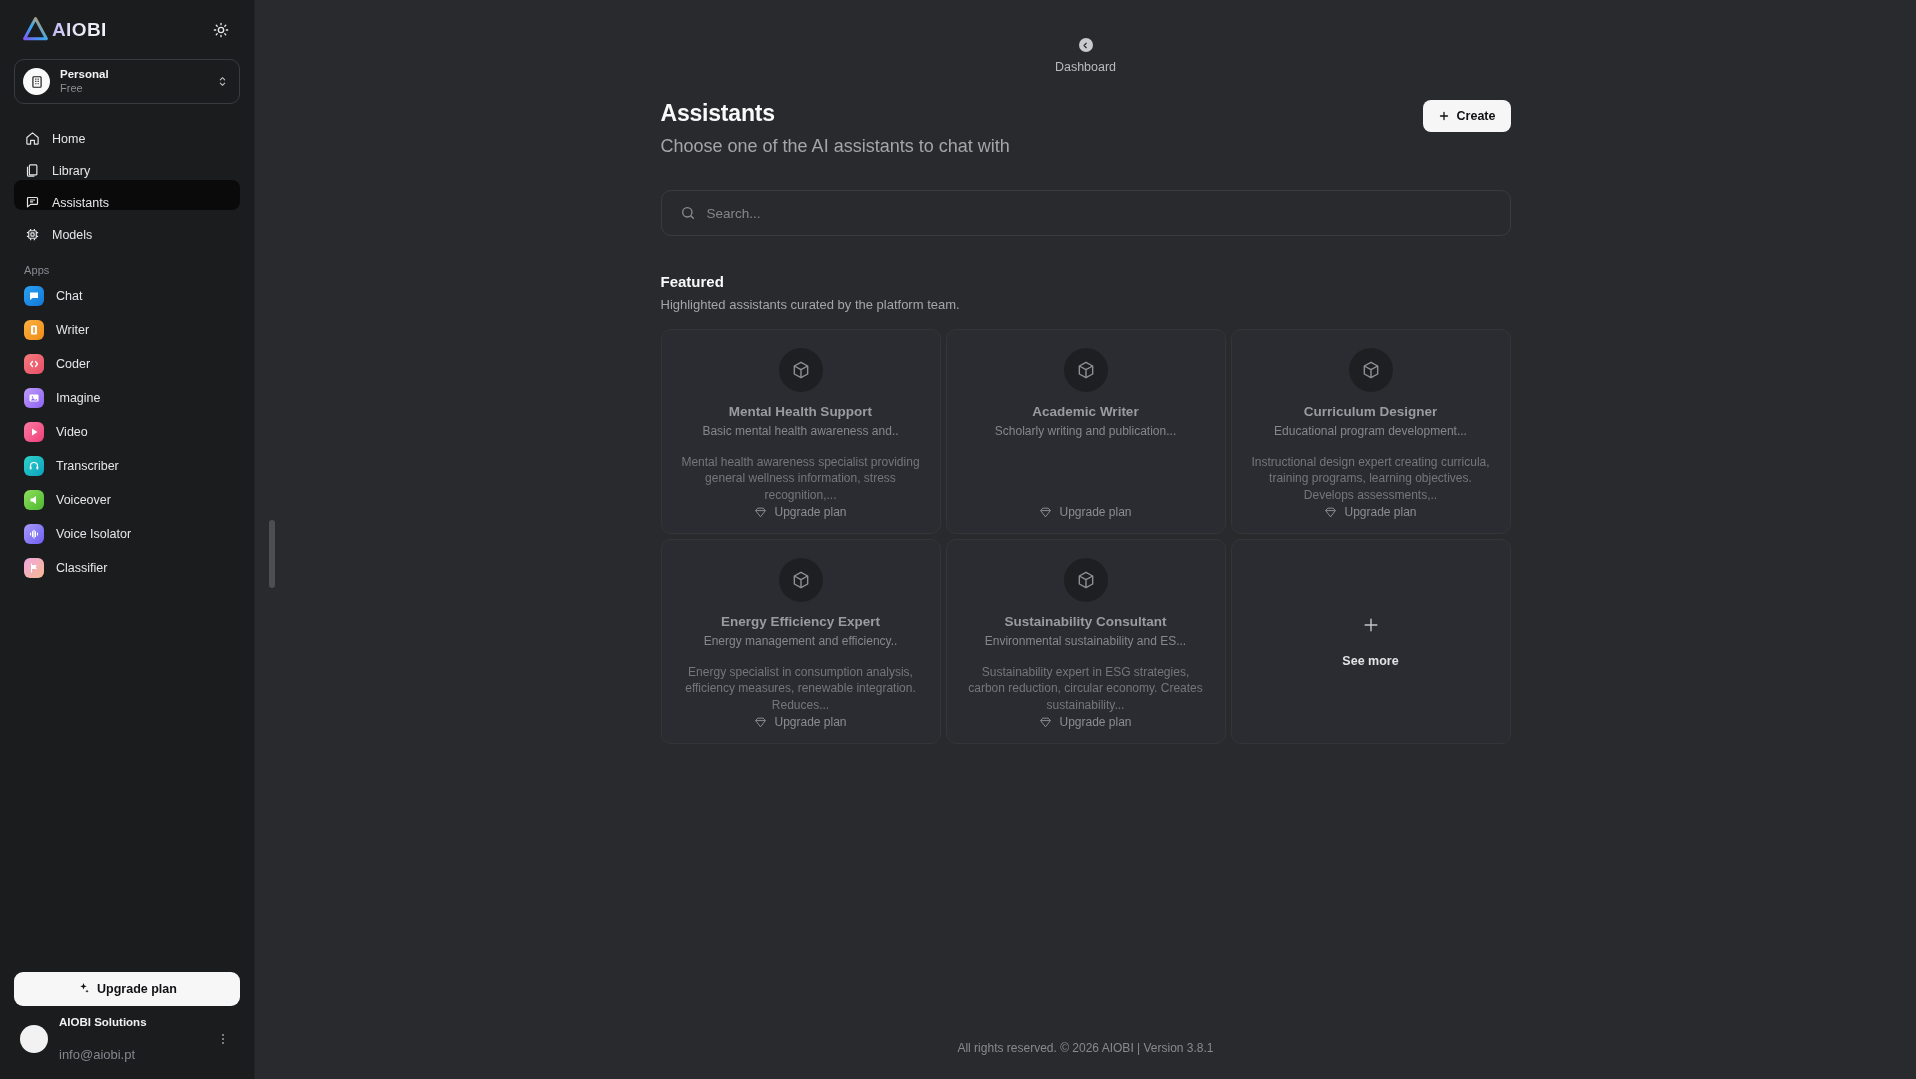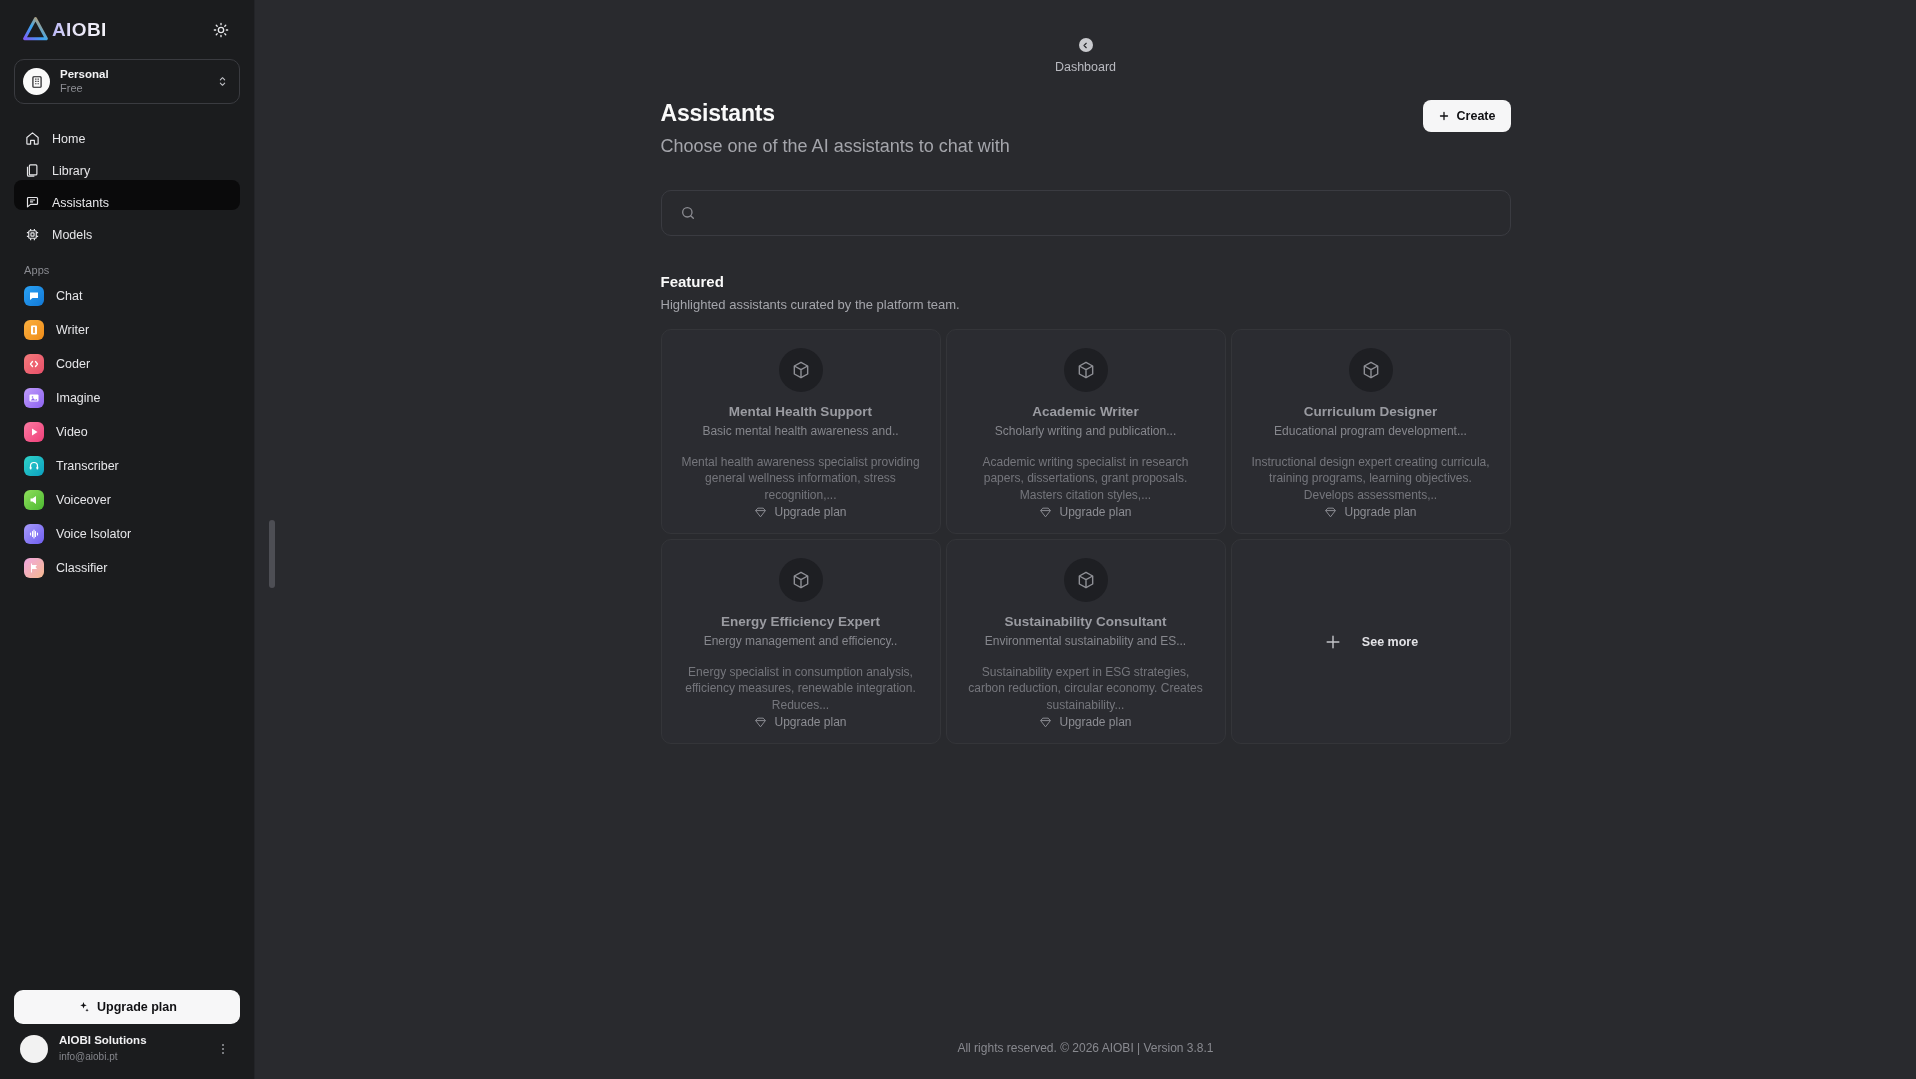"Search..." input.search-input { html: none -> <input> }
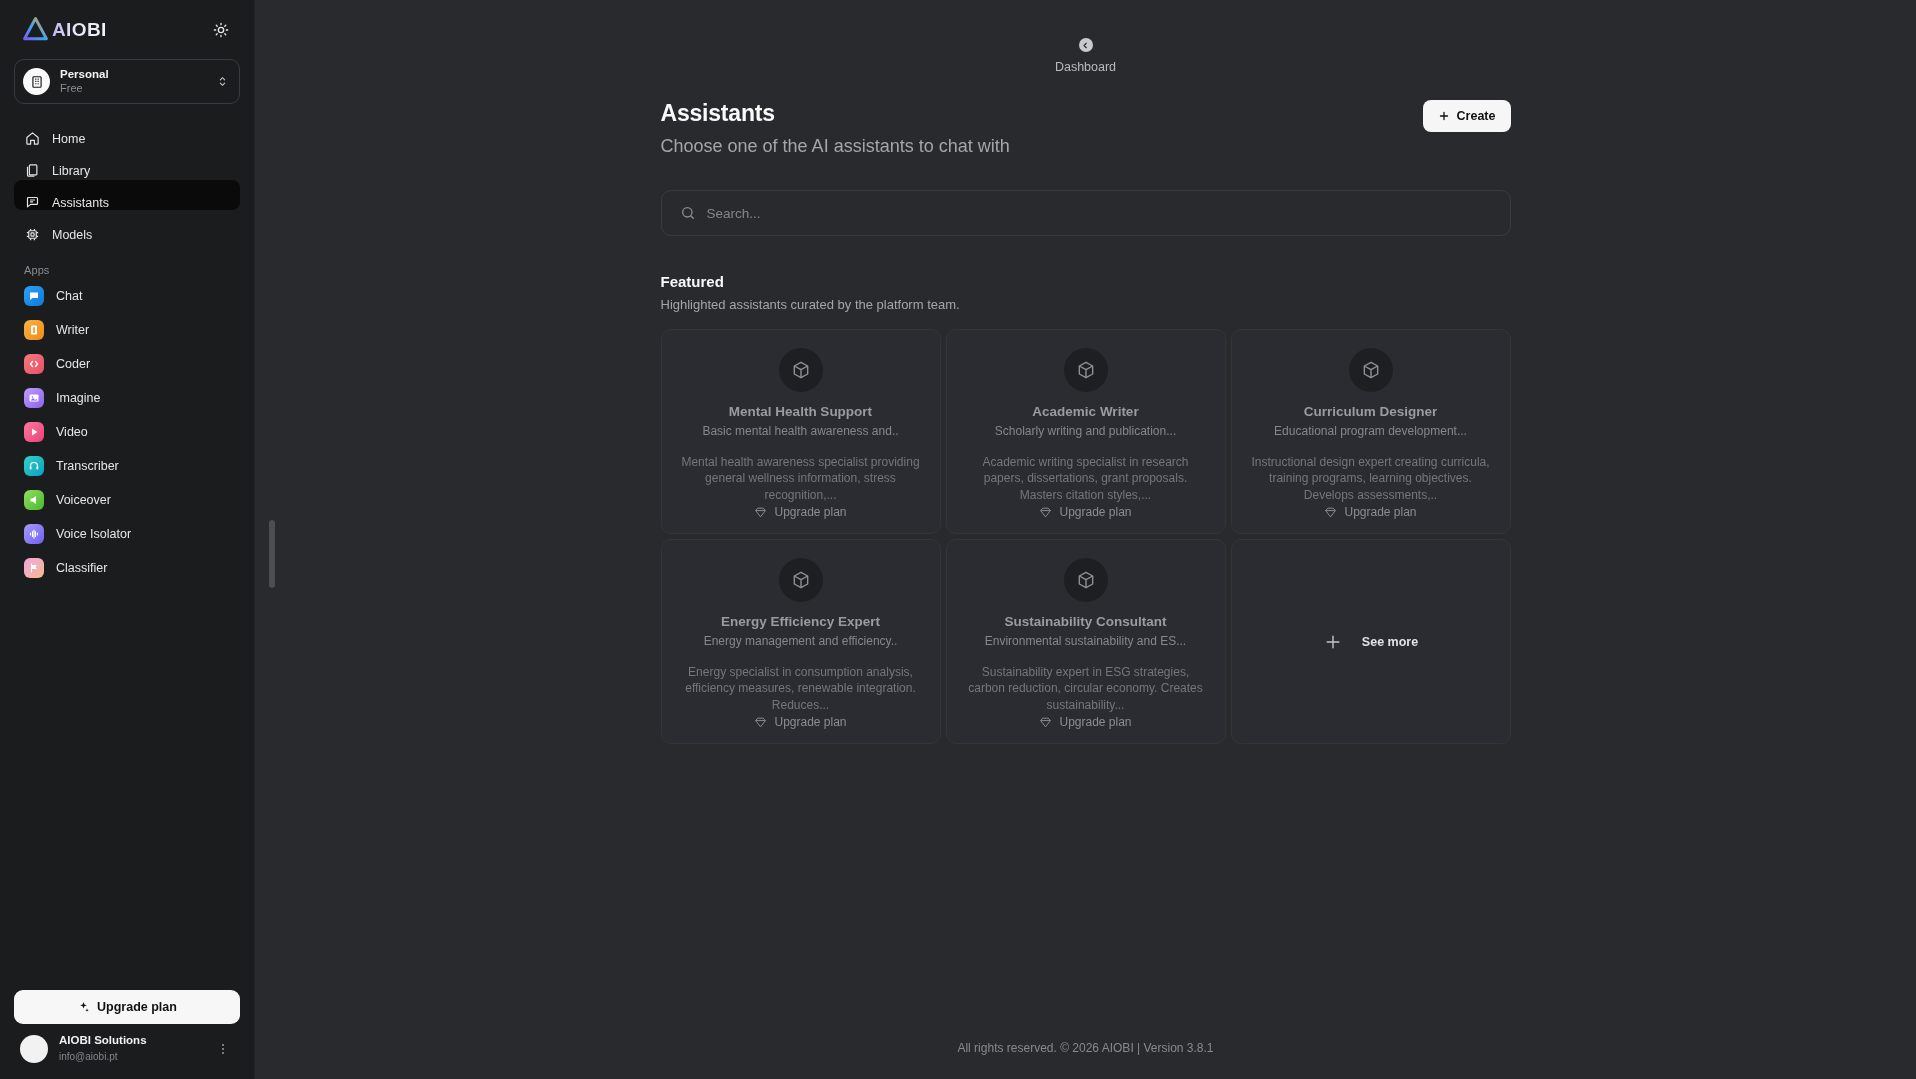"Academic writing specialist in research" div.card-desc { html: <div>Academic writing specialist in research papers, dissertations, grant proposals. Masters citation styles,...</div> -> none }
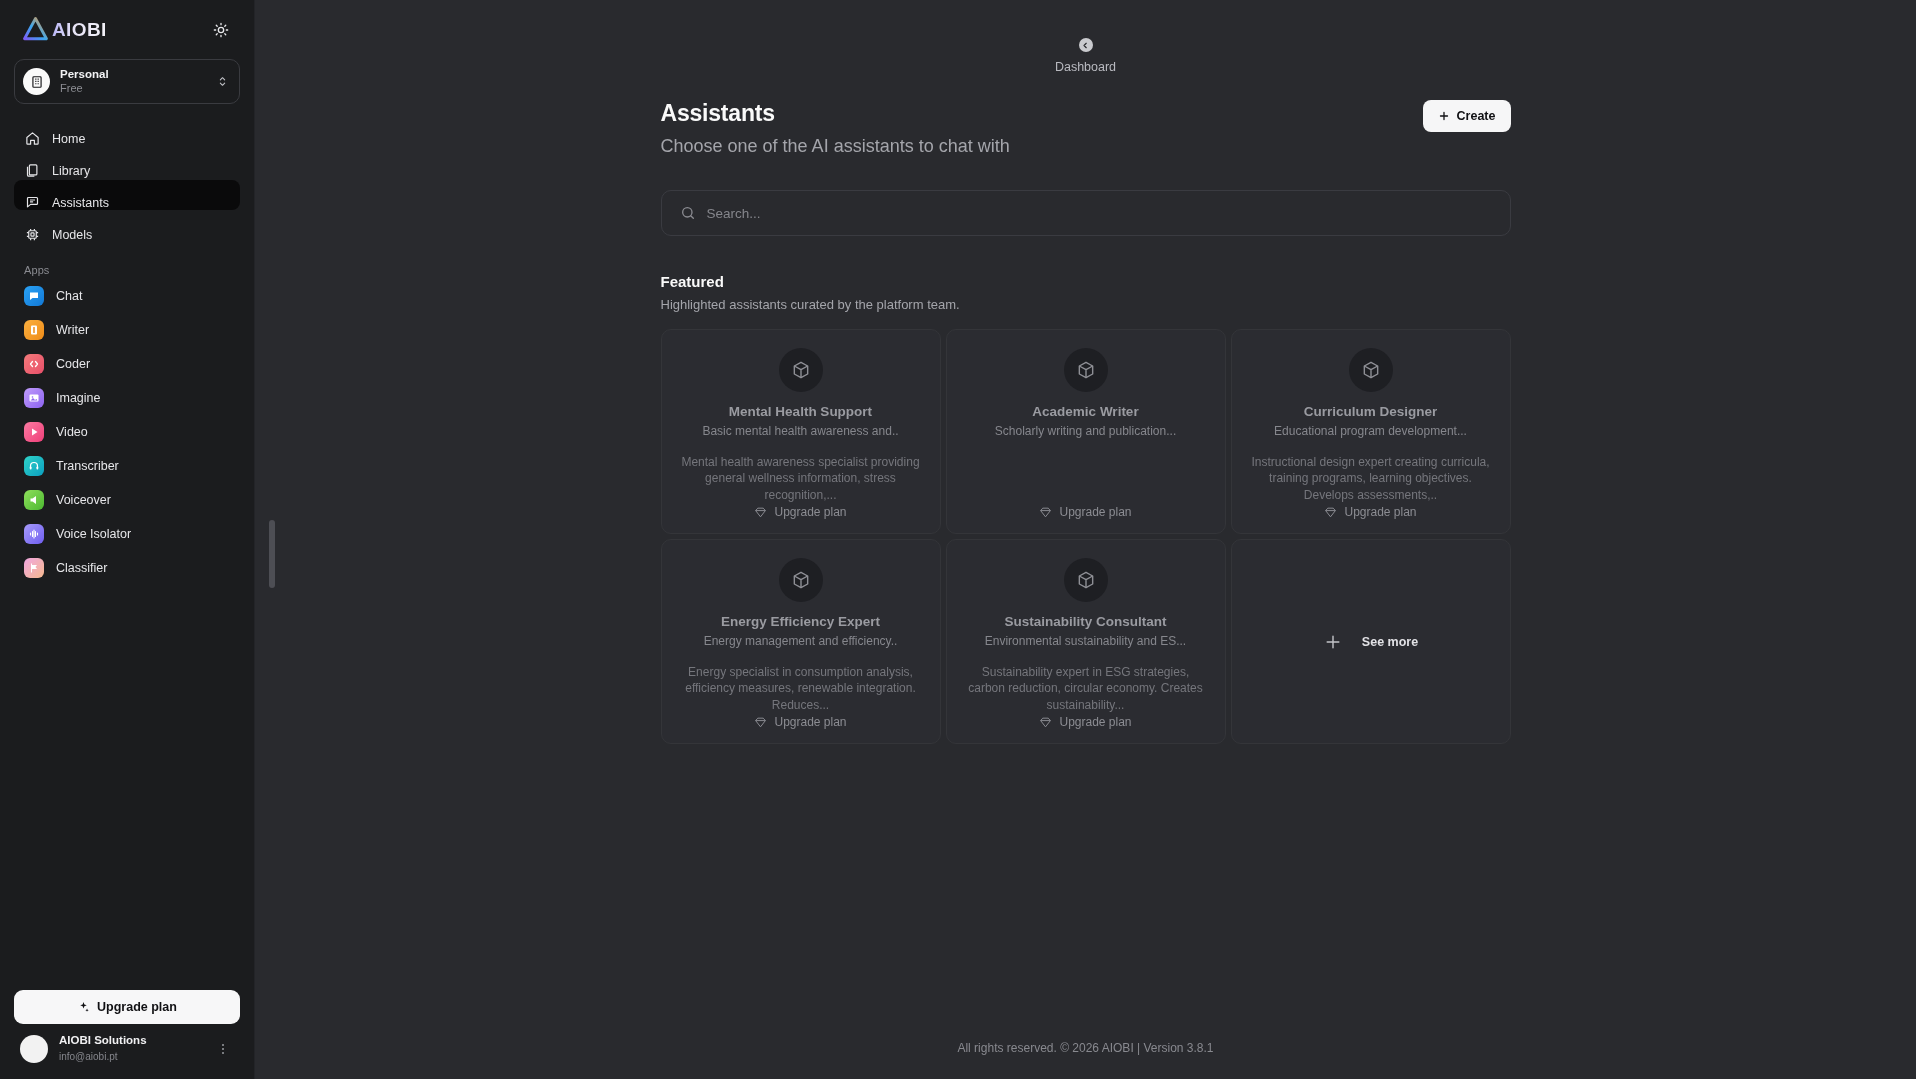"See more" .see-more { flex-direction: row -> column }
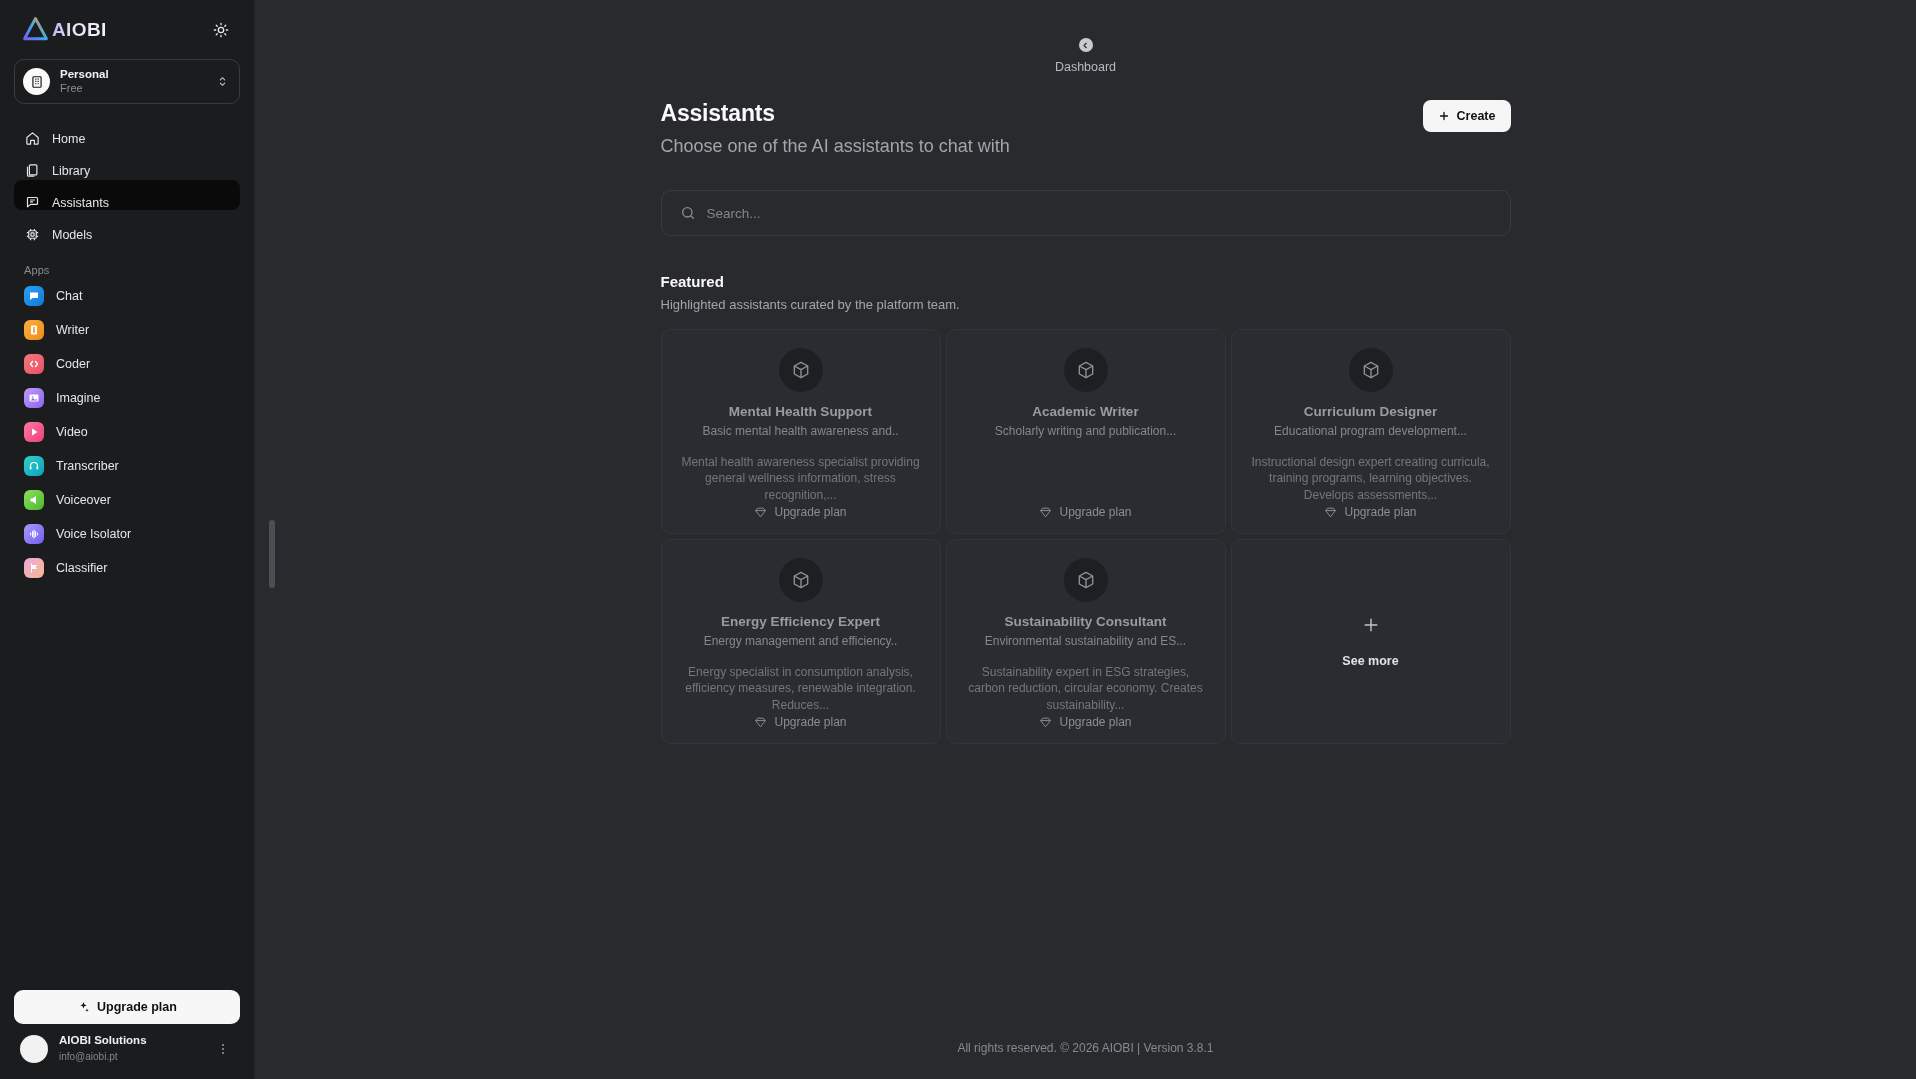"info@aiobi.pt" .user-mail { font-size: 10px -> 13px; margin-top: 3px -> 18px }
